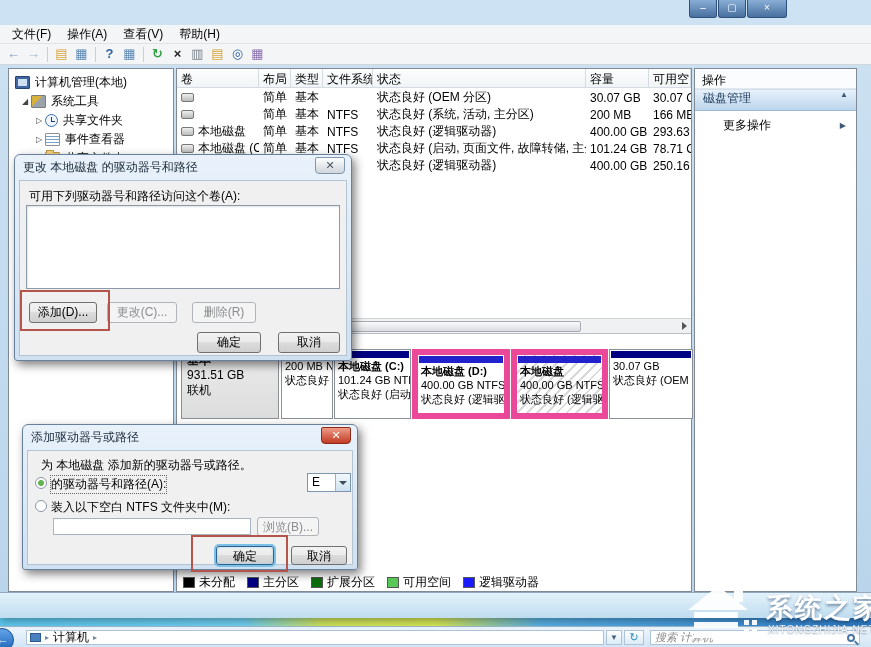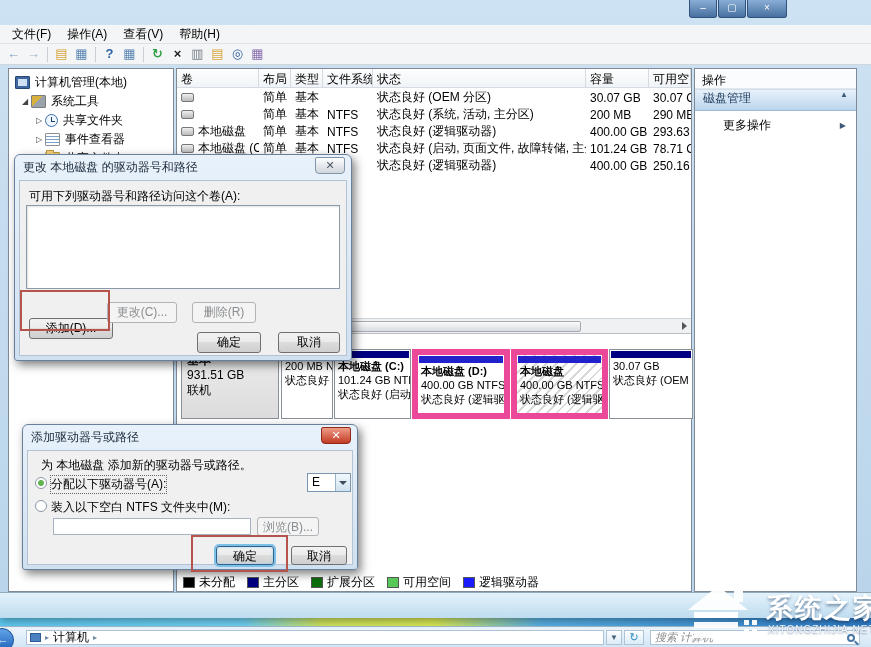"290 MB" span.vc { text: 290 -> 166 }
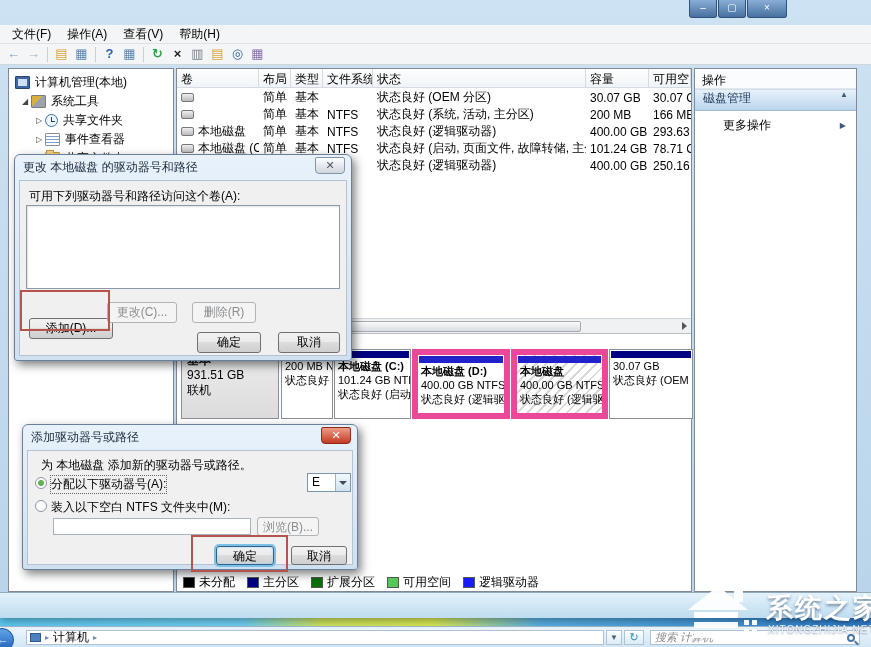"添加(D)..." div.btn { top: 163px -> 147px; width: 84px -> 68px }
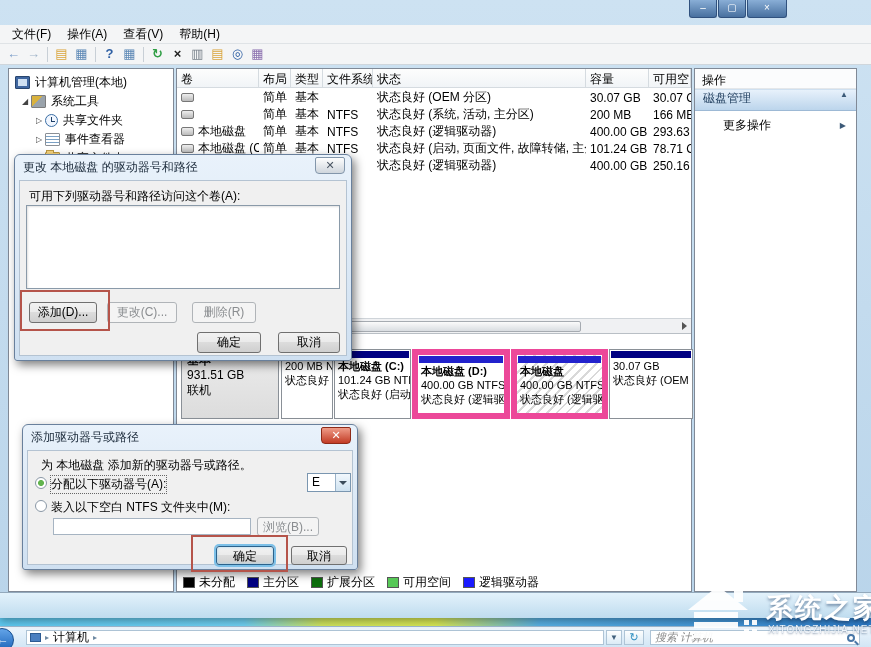"分配以下驱动器号(A):" div.rlabel { text: 分配以下驱动器号 -> 的驱动器号和路径 }
